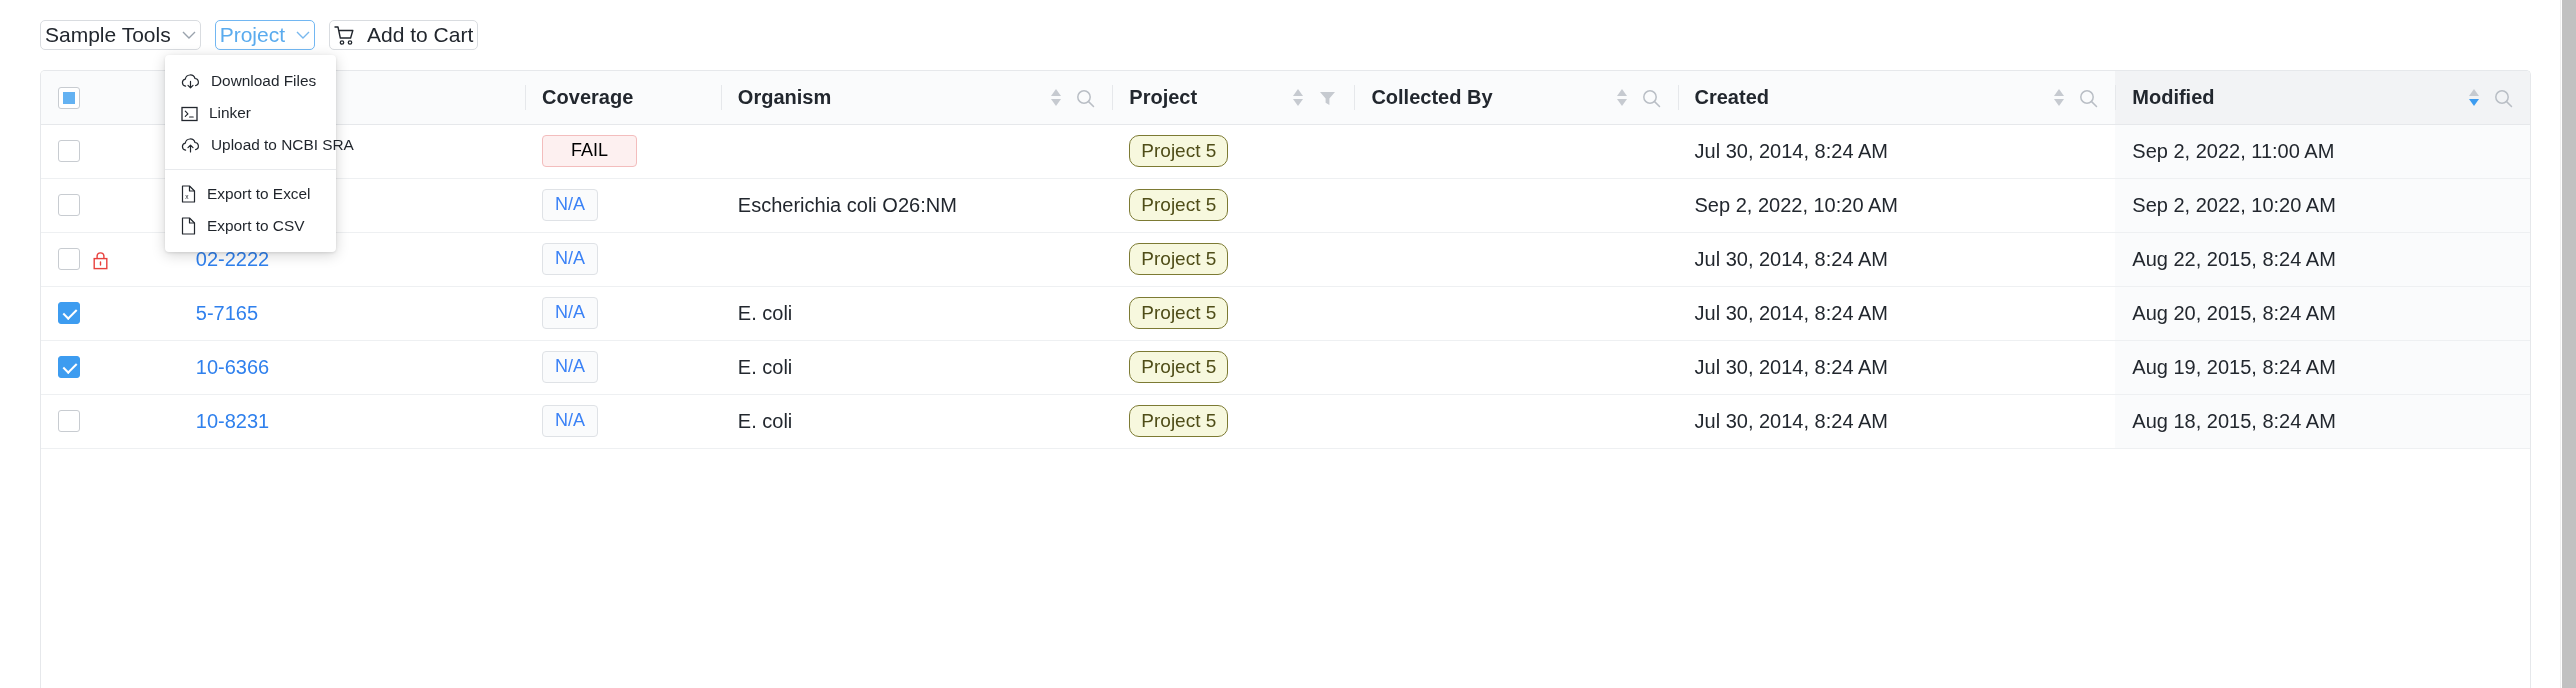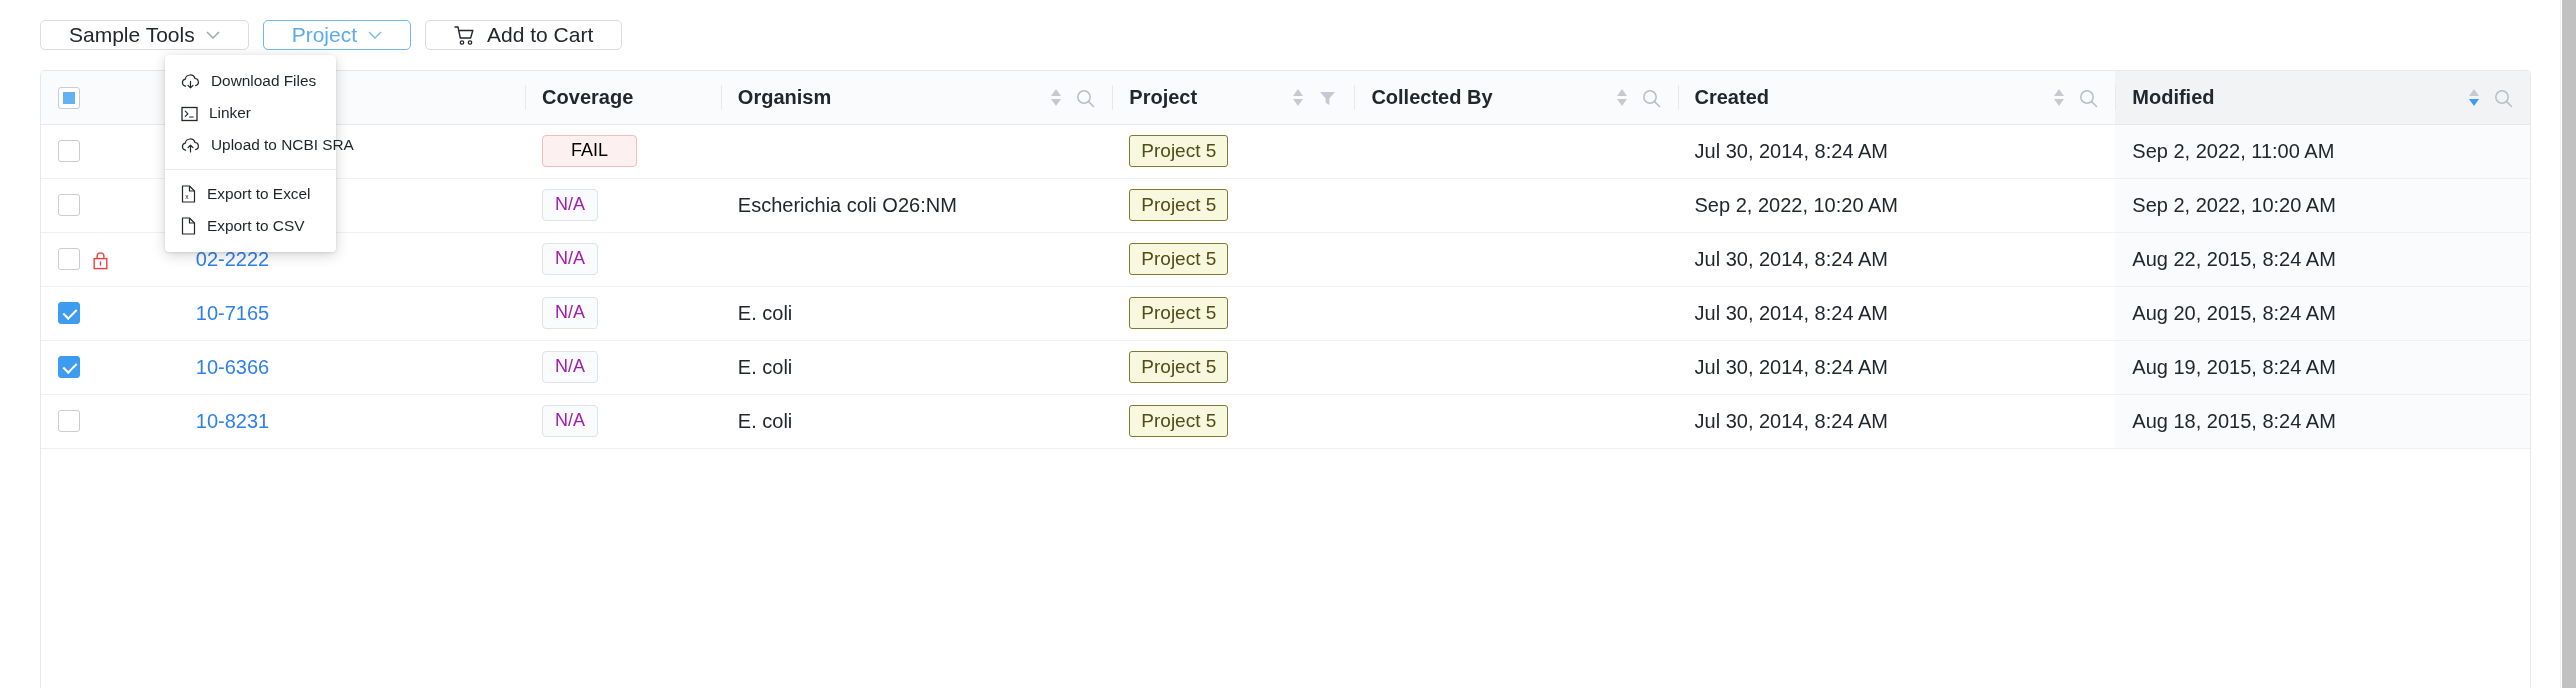"Sample Tools" .btn { padding: 0 28px -> 0 4px }
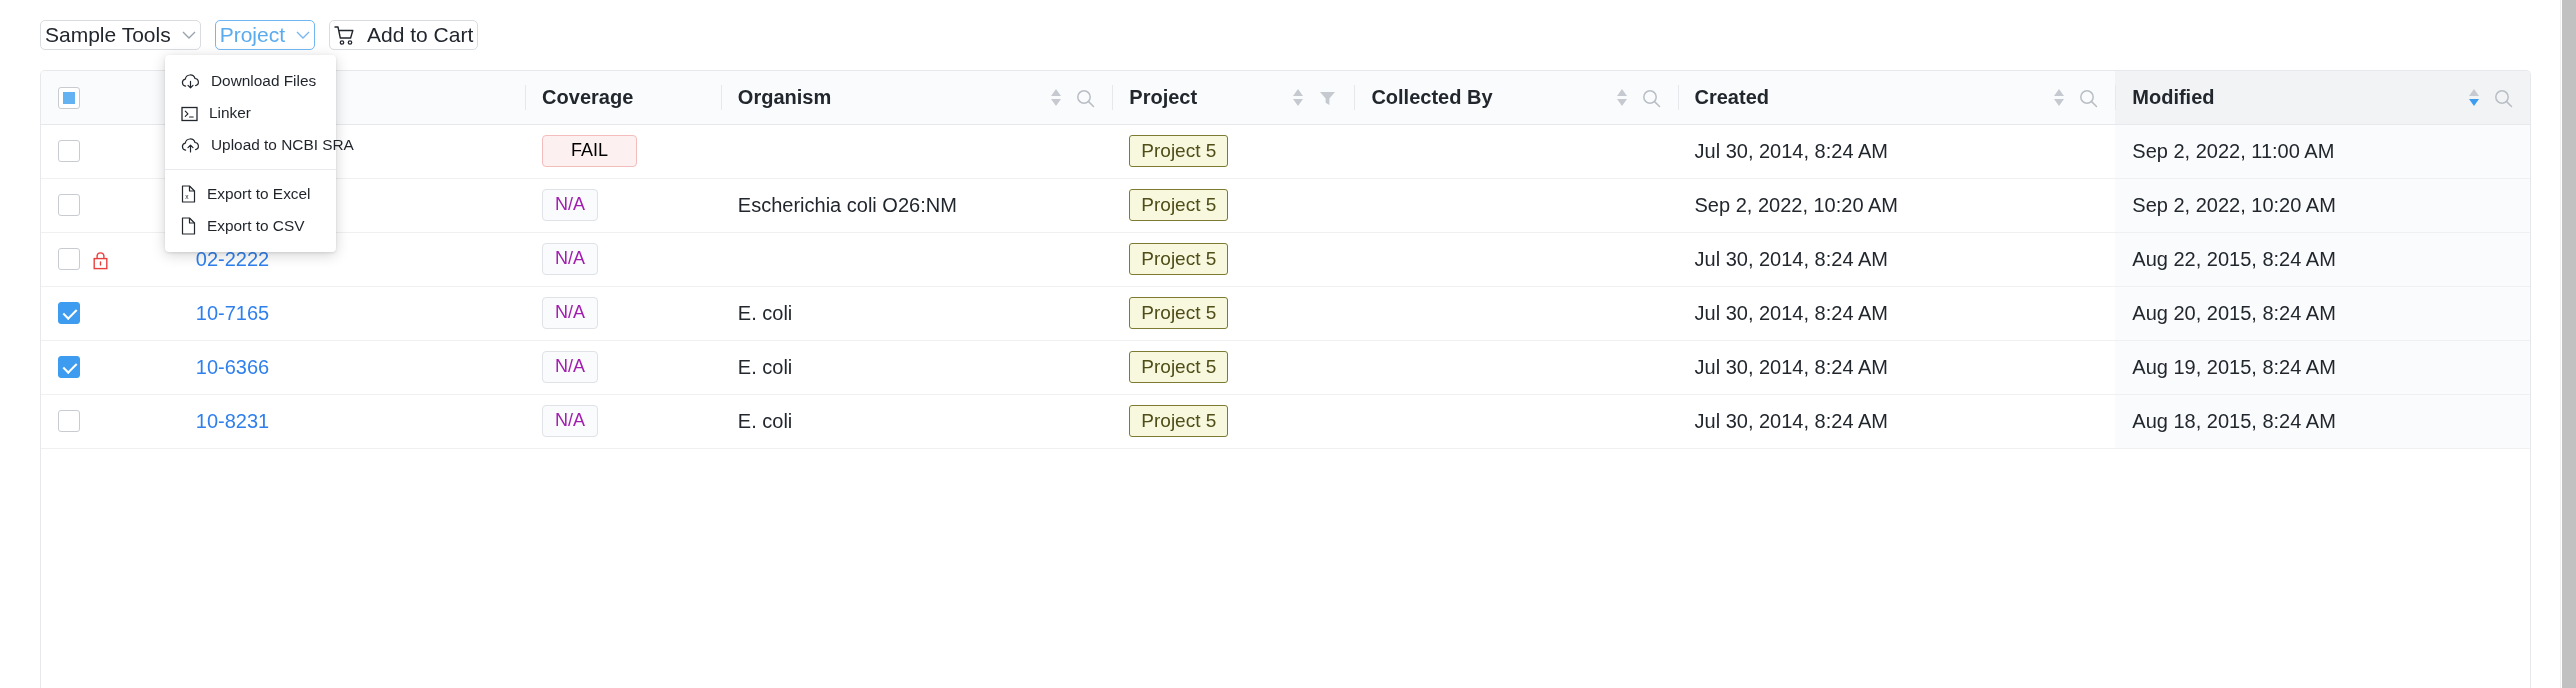"Project 5" .badge-project { border-radius: 3px -> 10px }
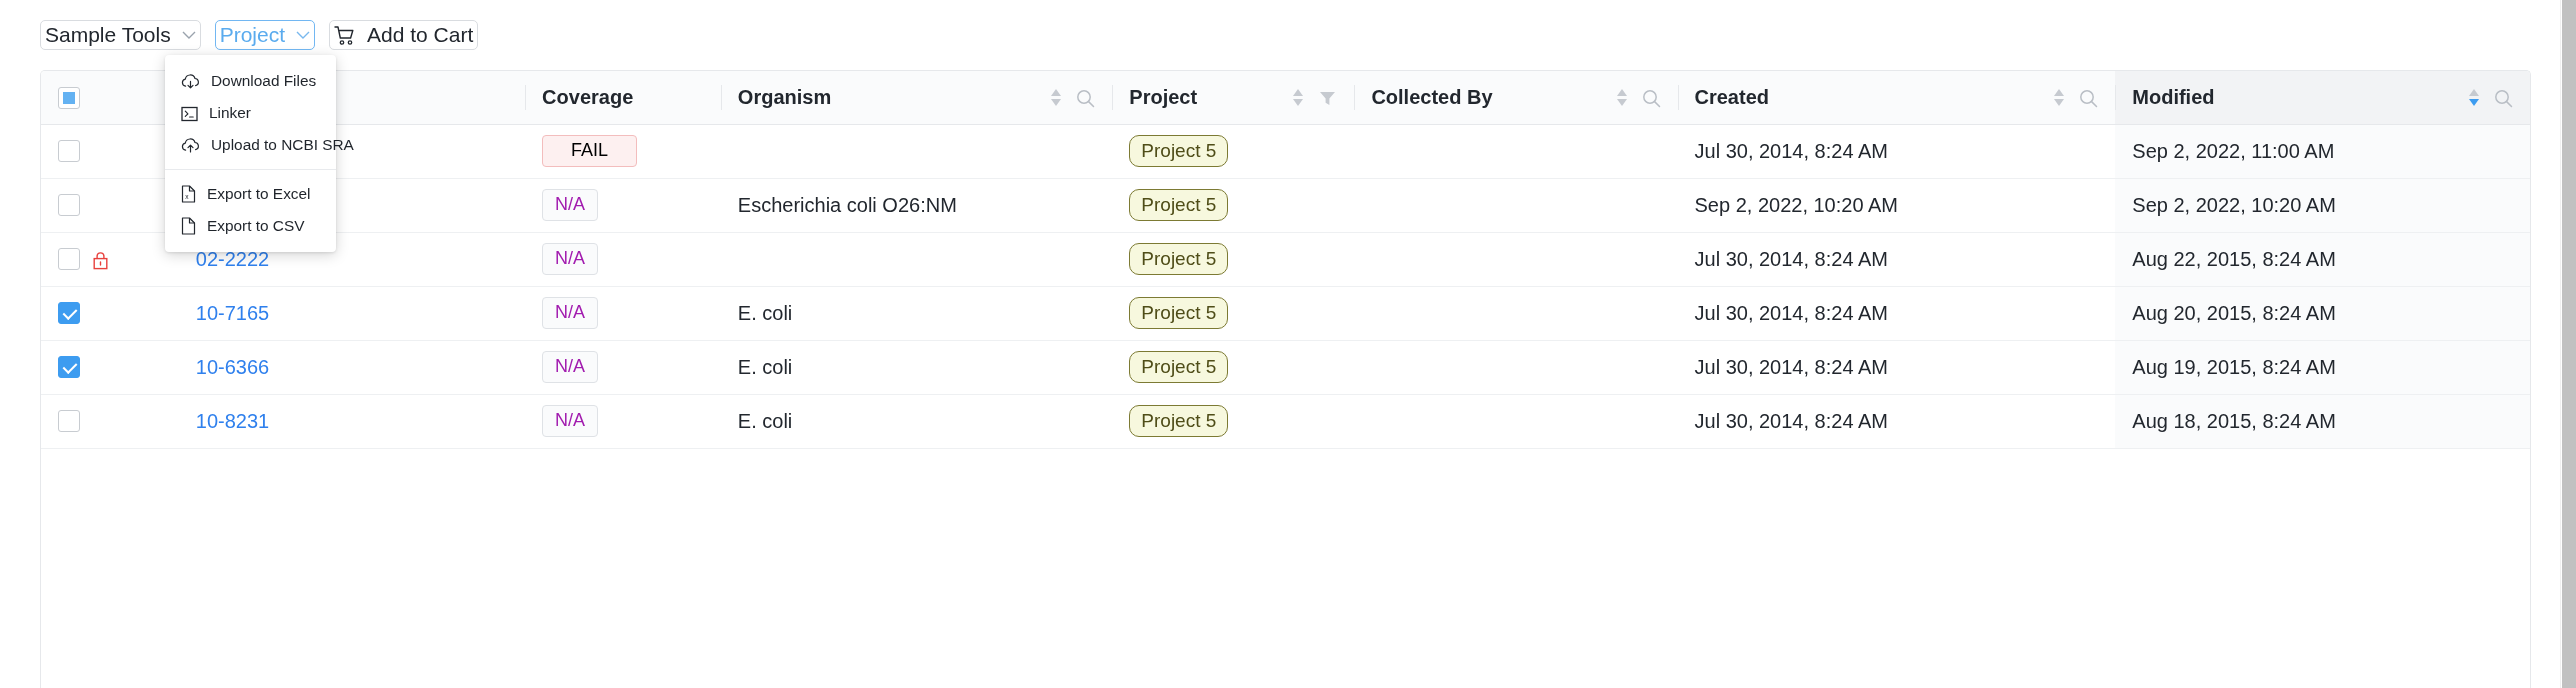"N/A" .badge-na { color: #a21caf -> #3b82f6 }
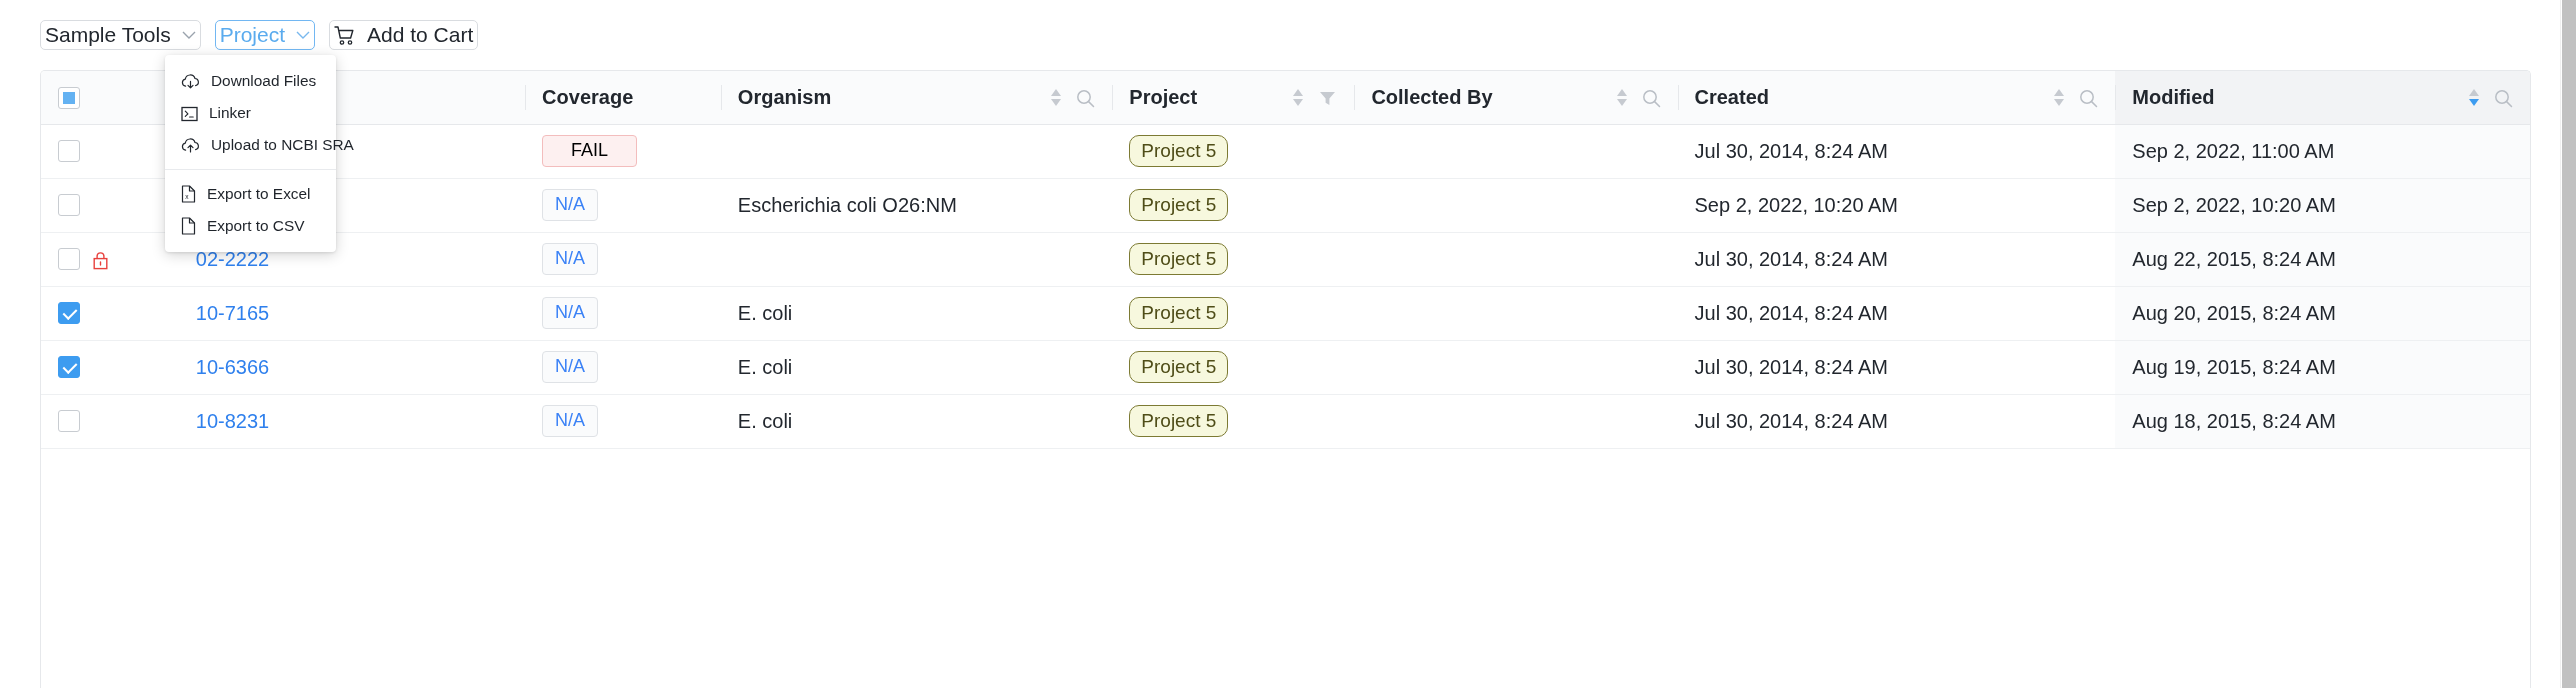"10-7165" a.namelink { text: 10-7165 -> 5-7165 }
